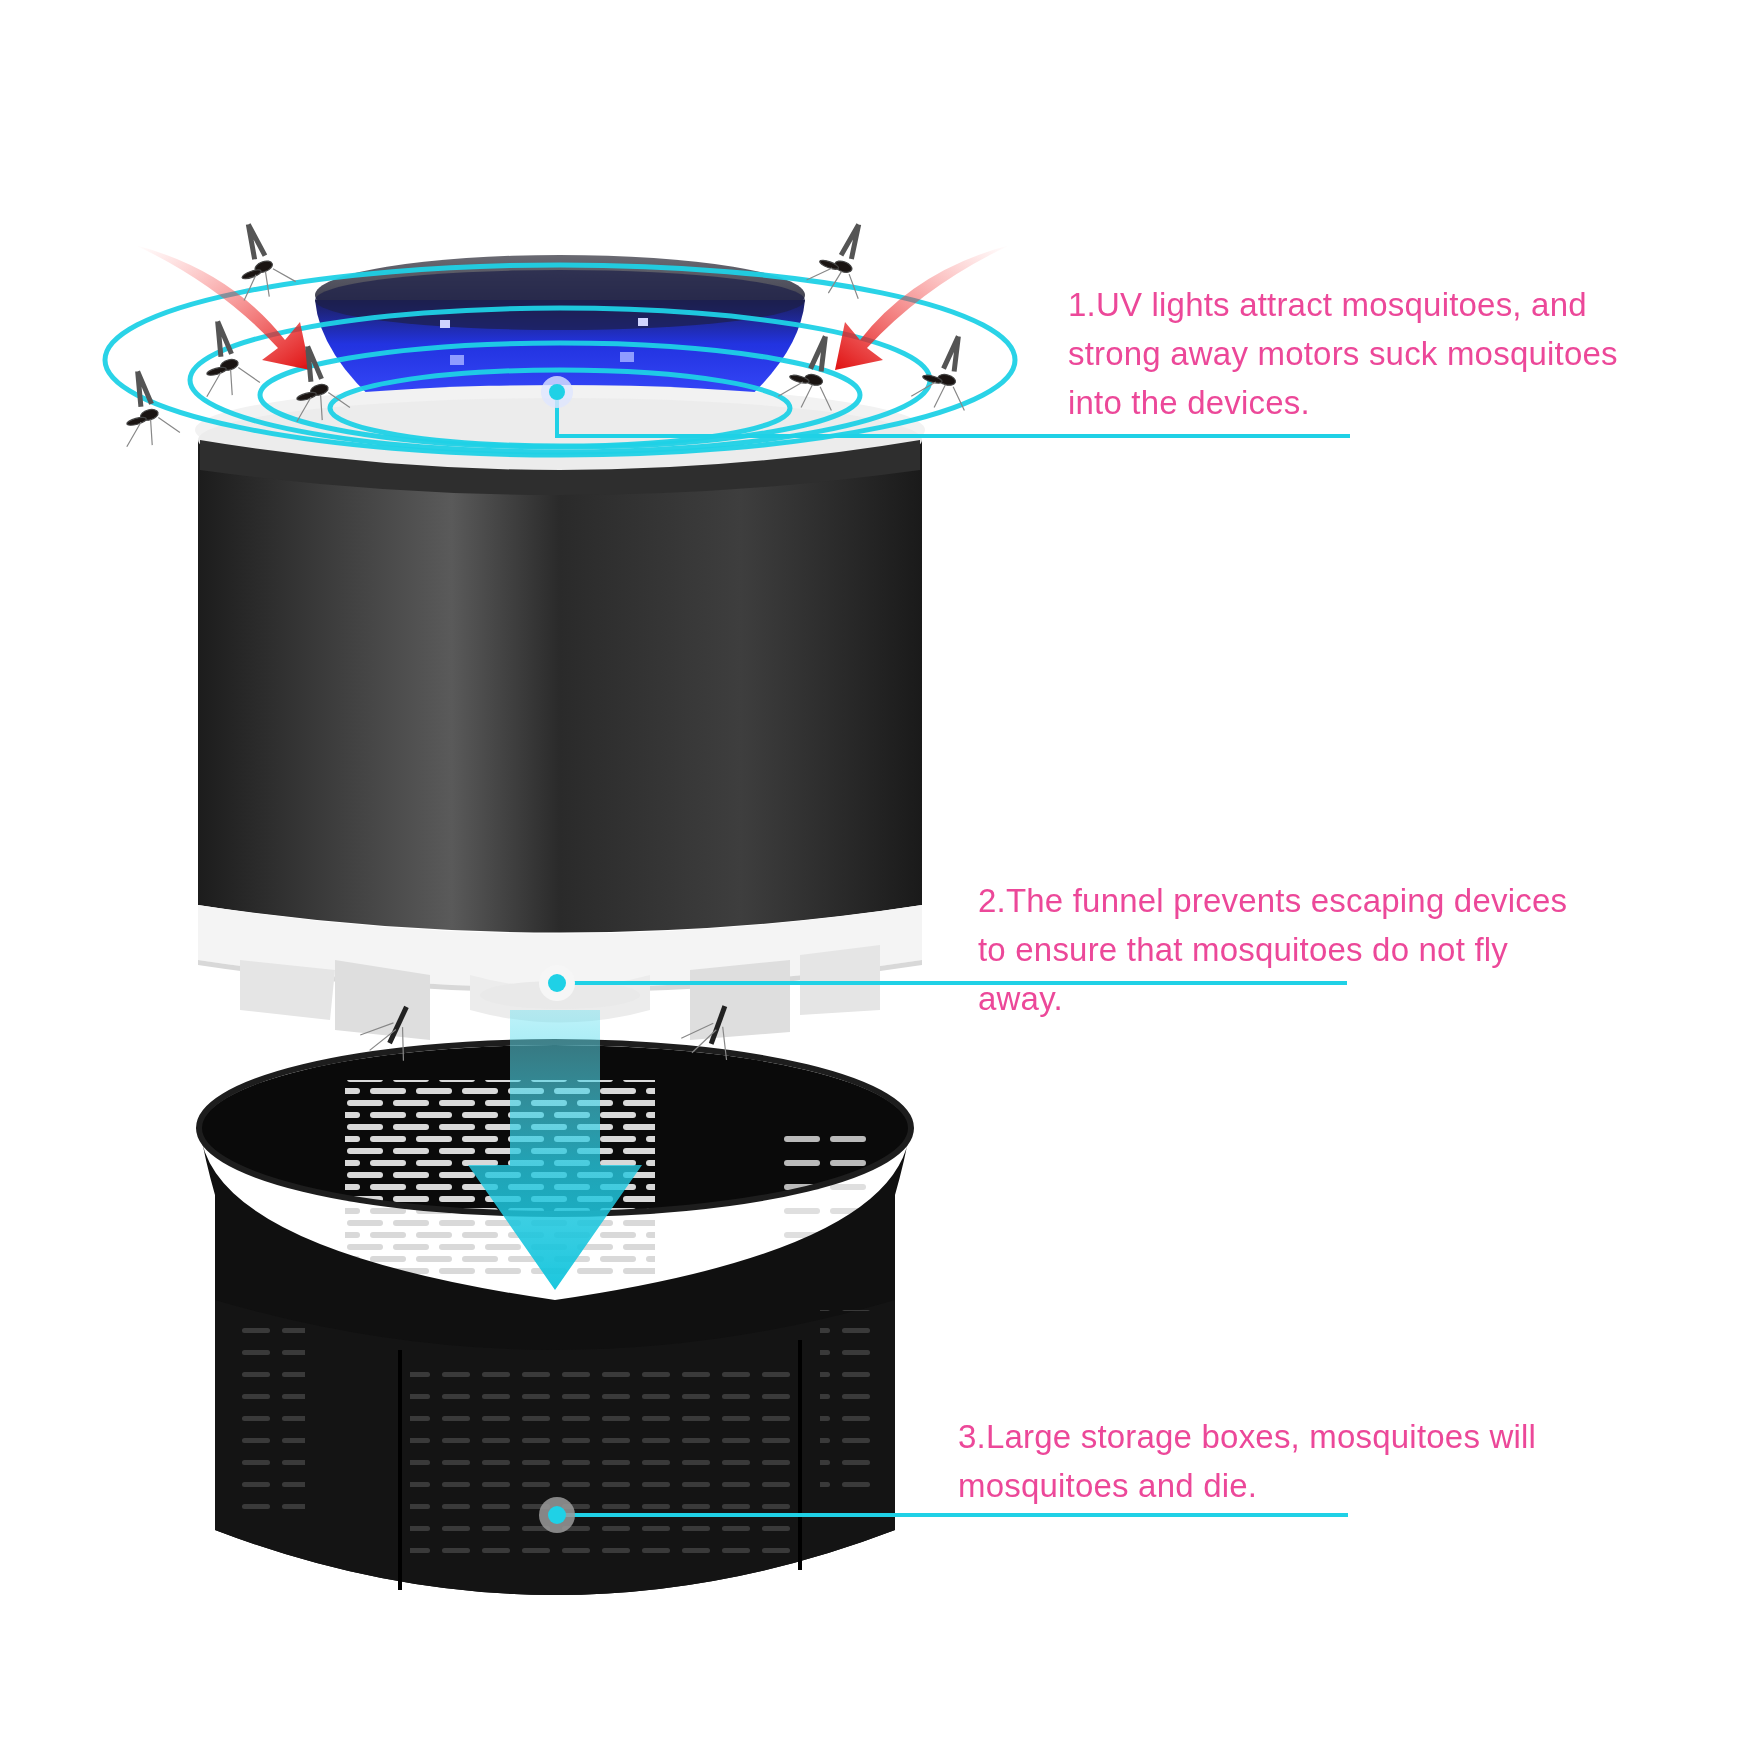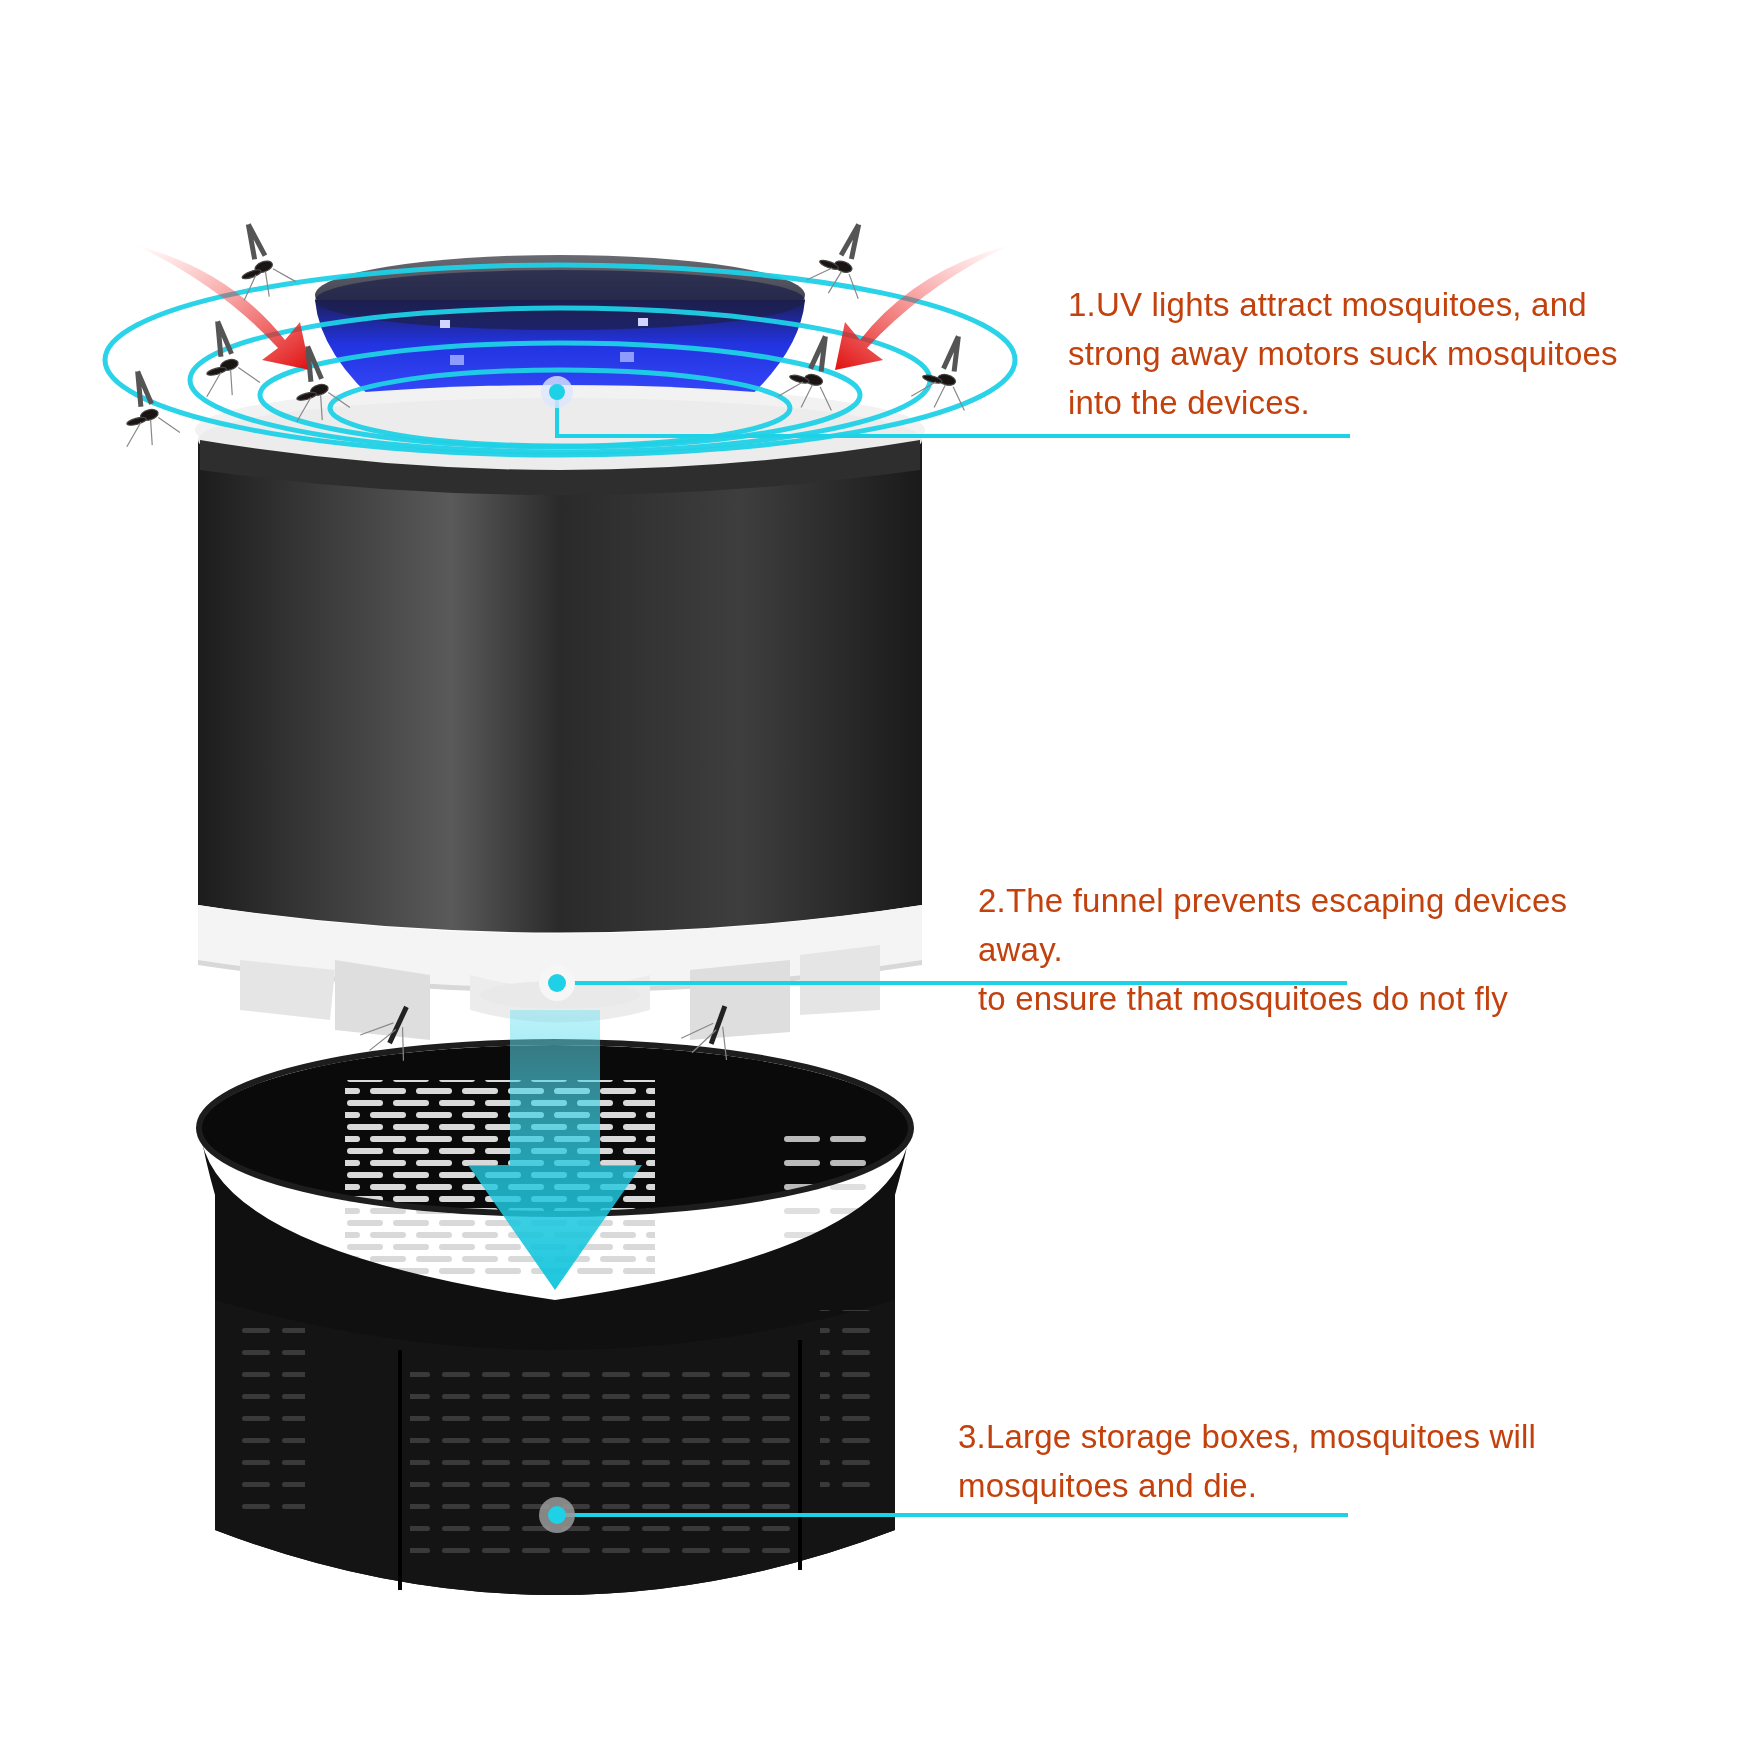"1.UV lights attract mosquitoes, and" .callout-text { color: #c2410c -> #ec4899 }
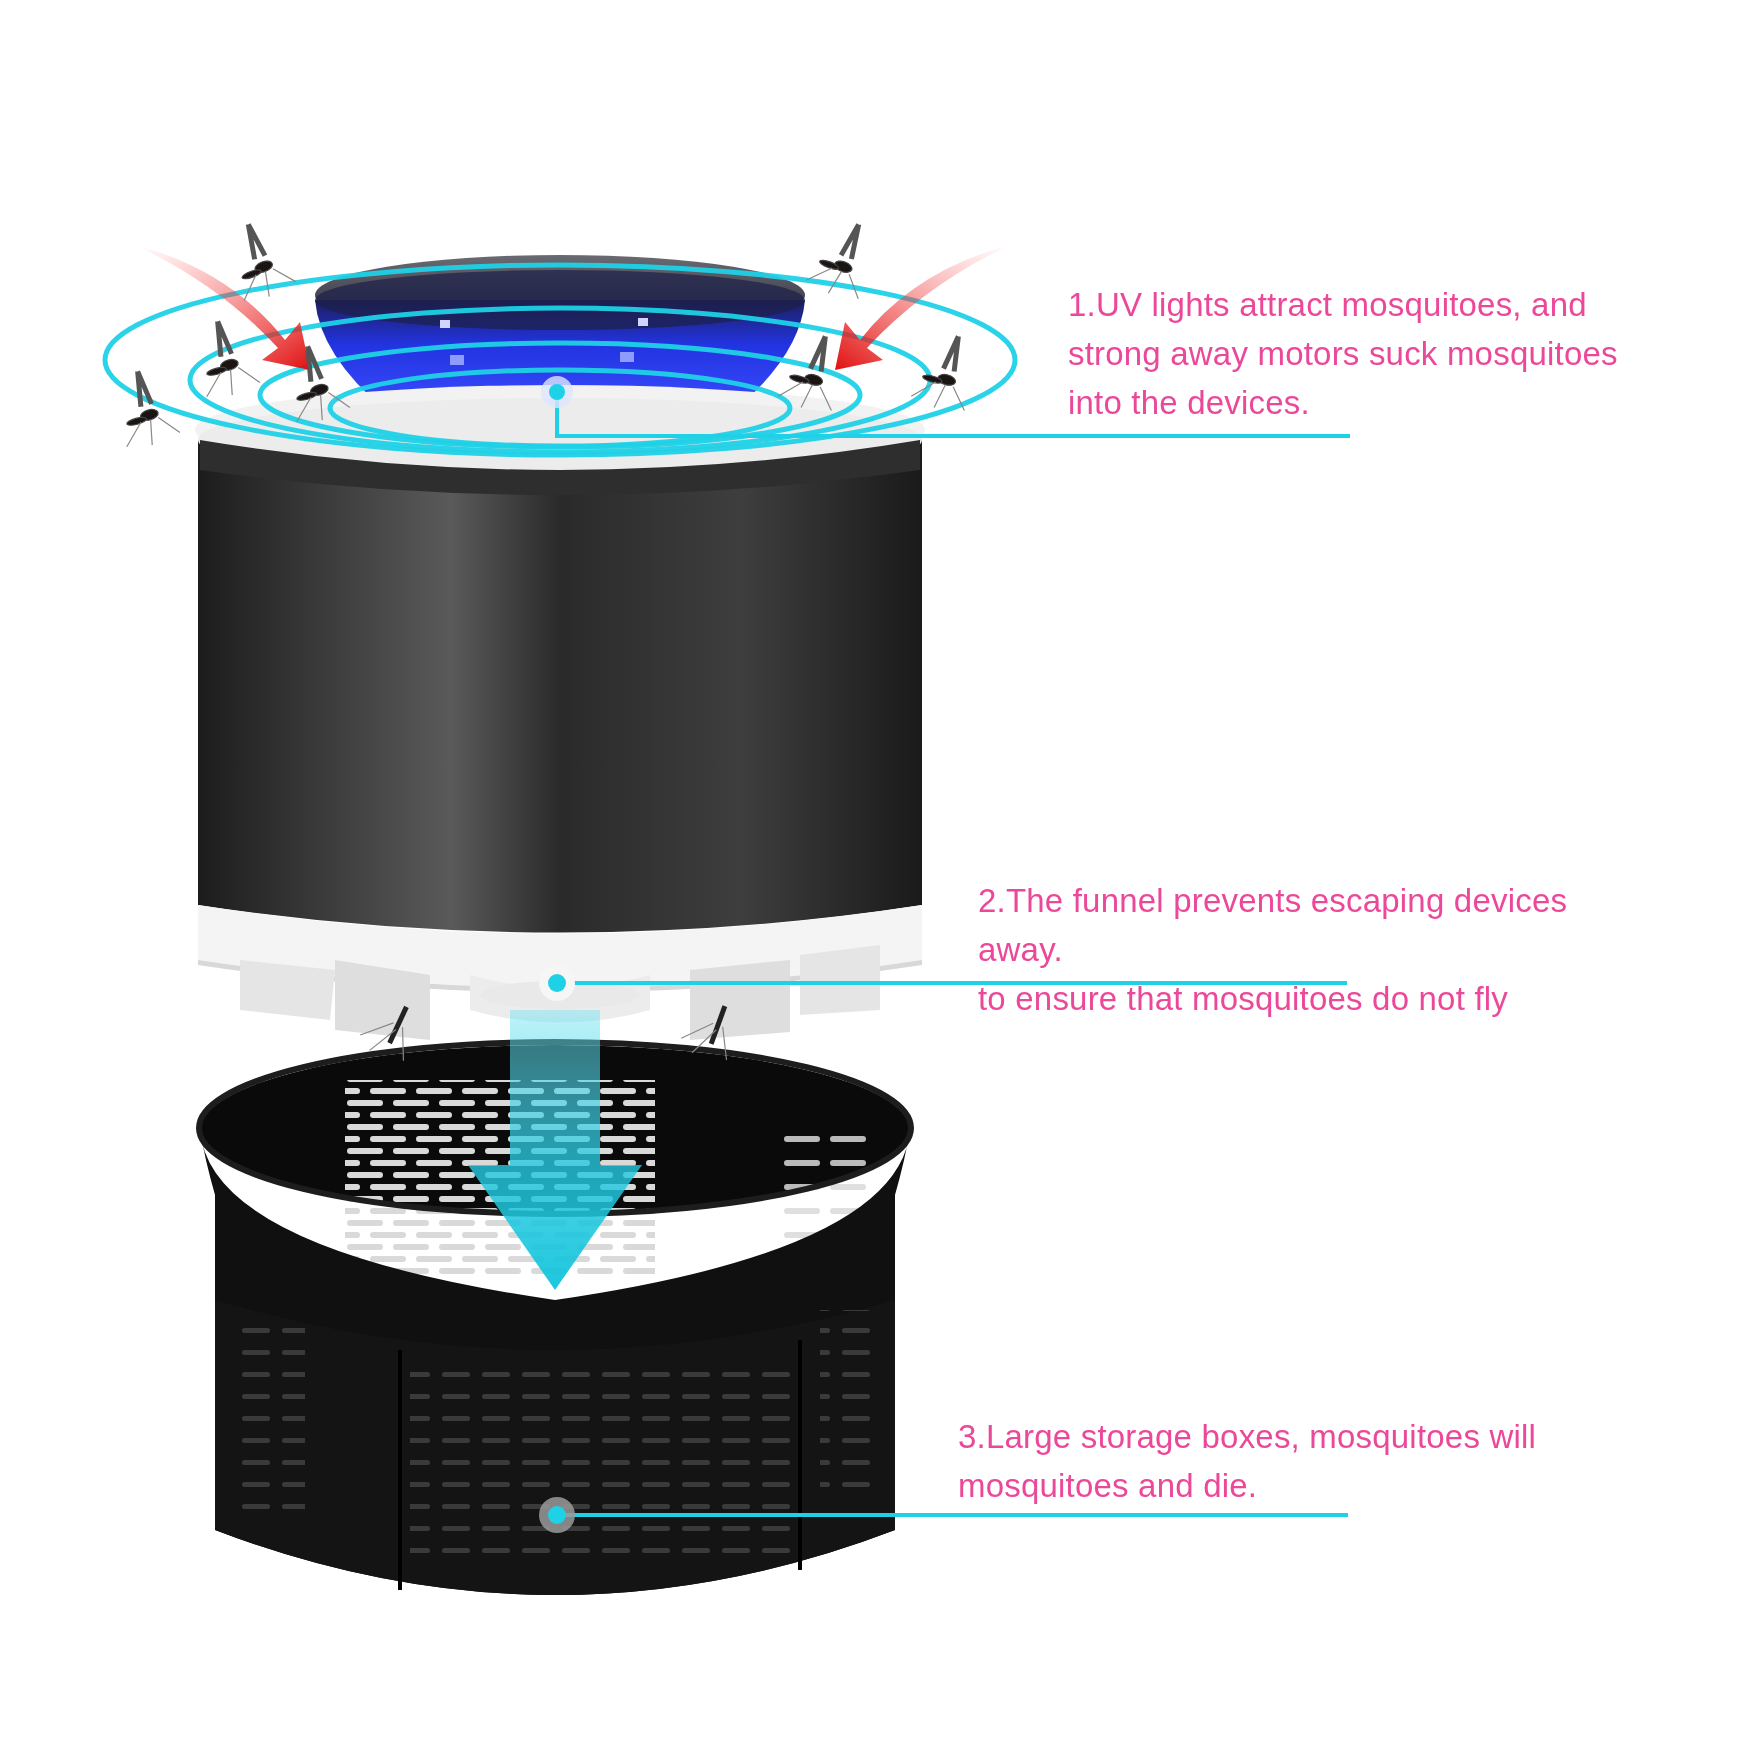"away." span { order: before "to ensure that mosquitoes do" -> after "to ensure that mosquitoes do" }
